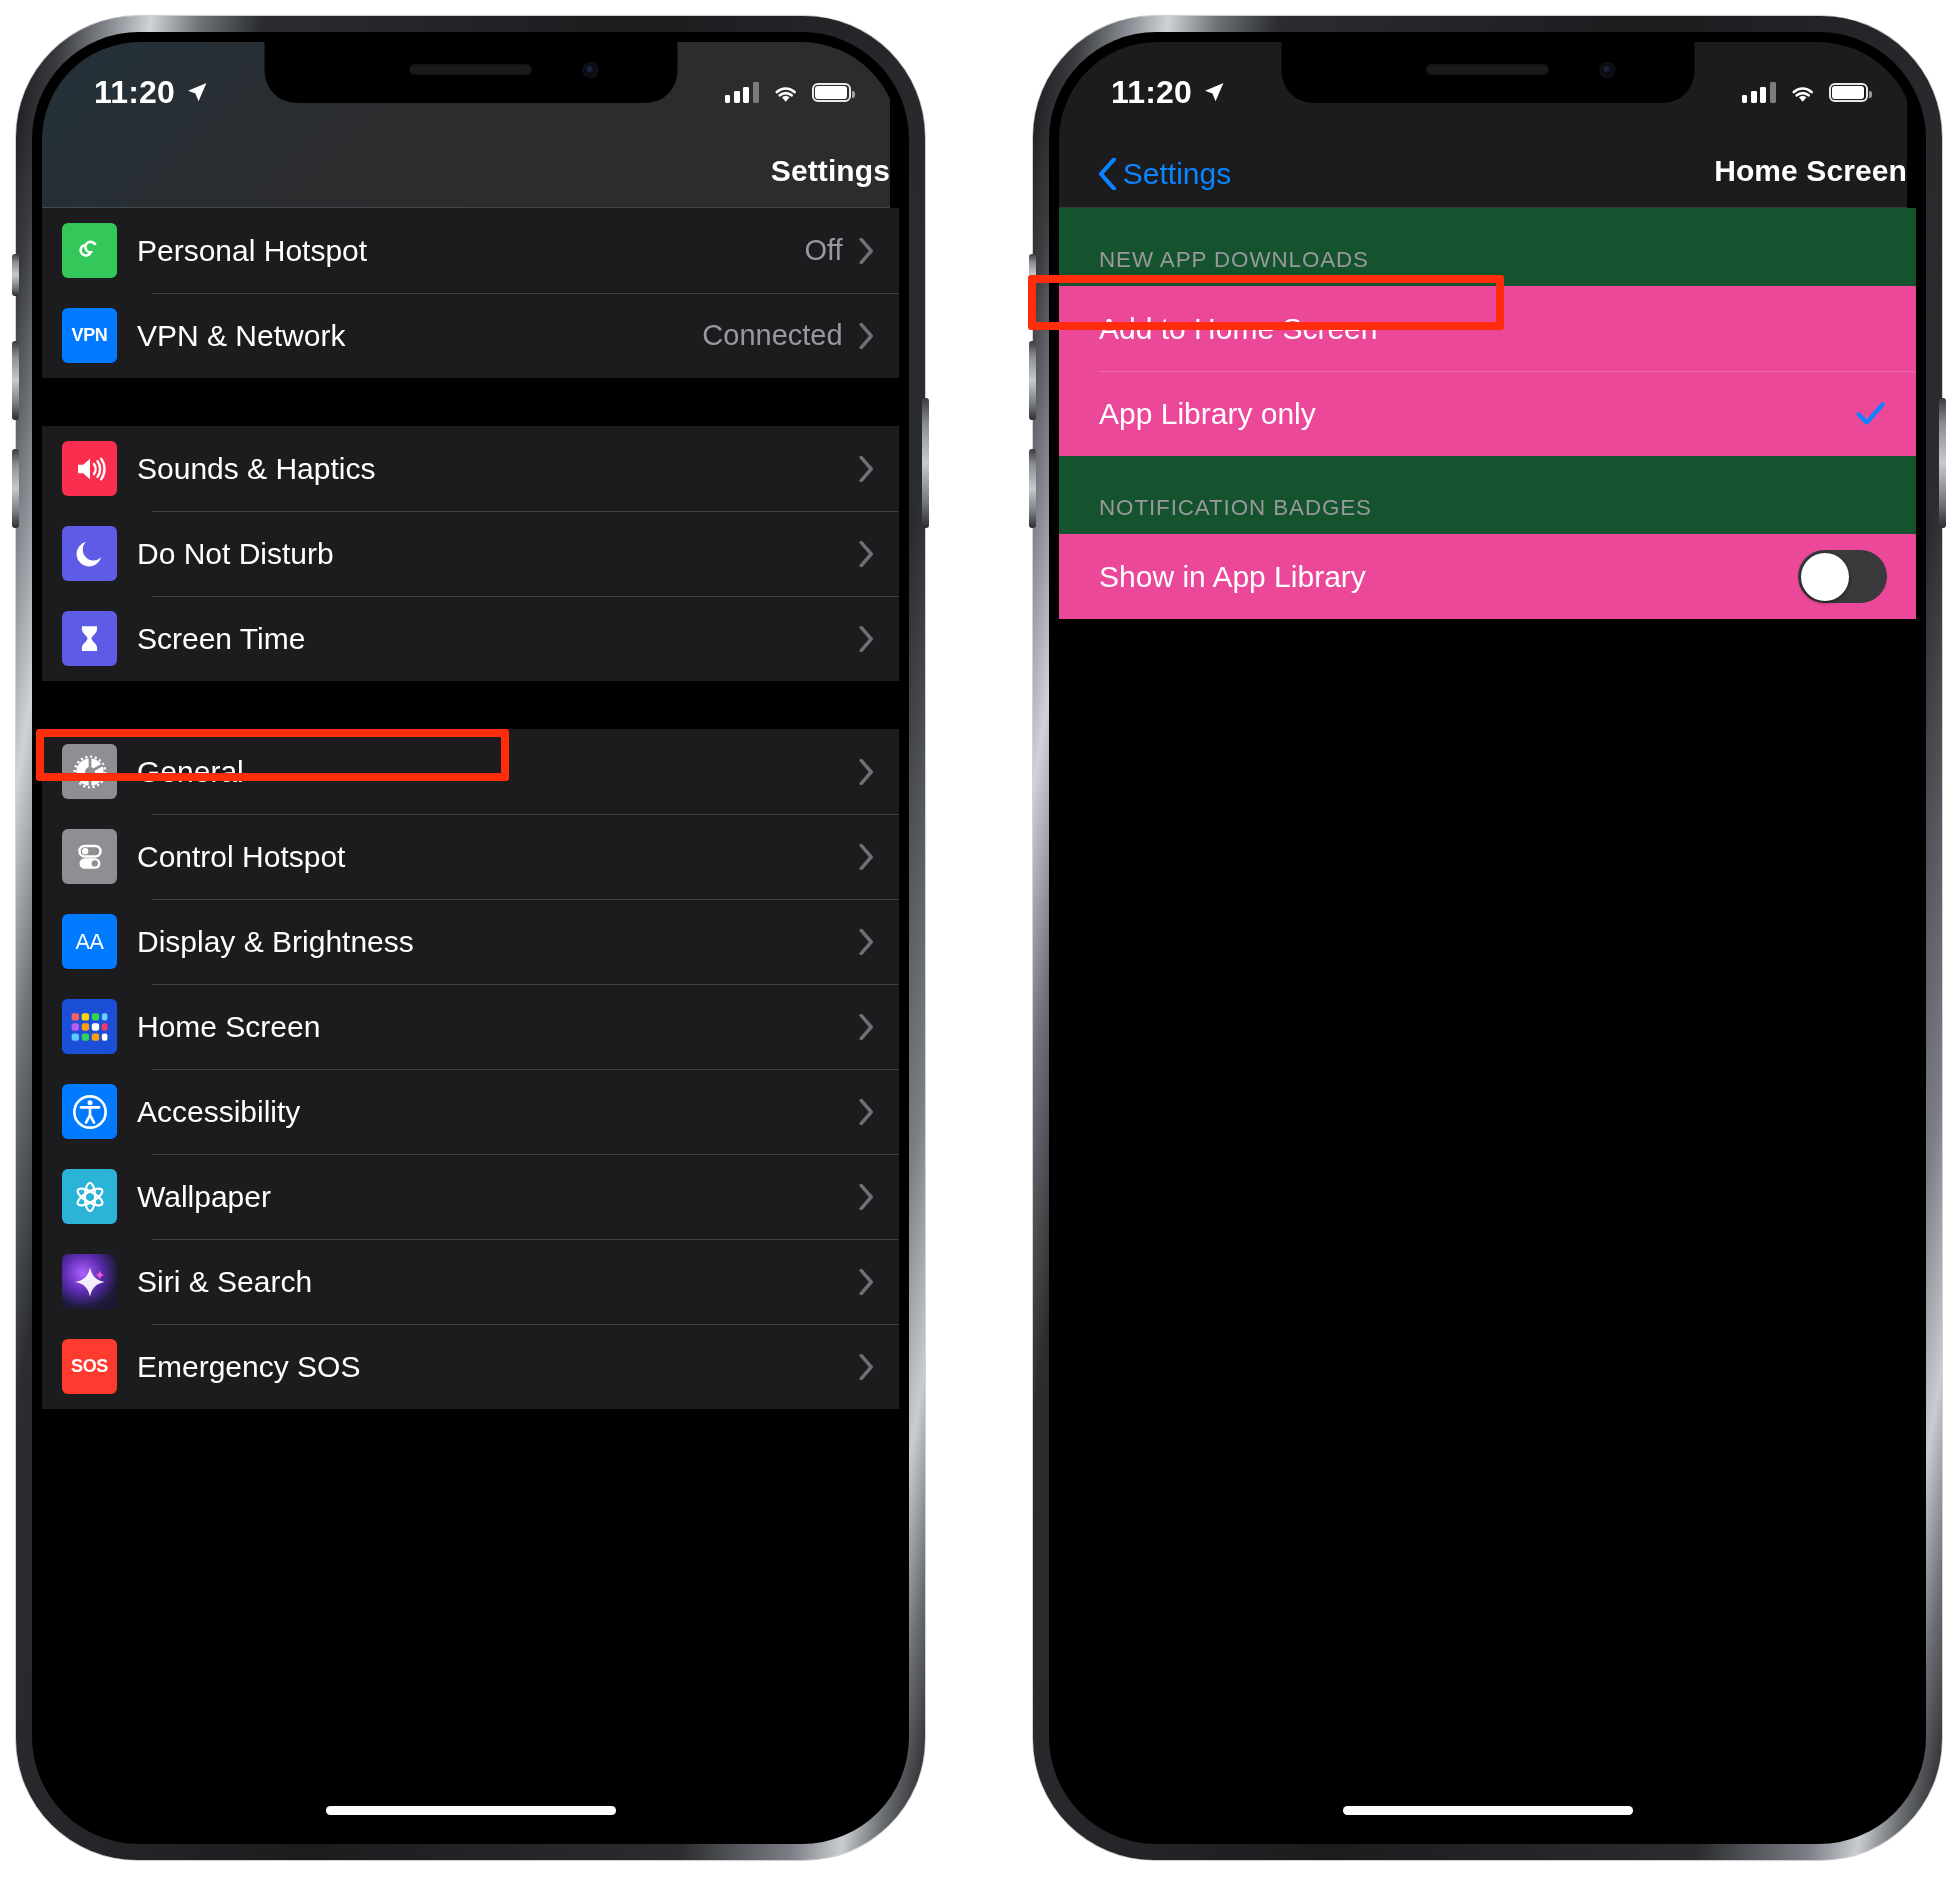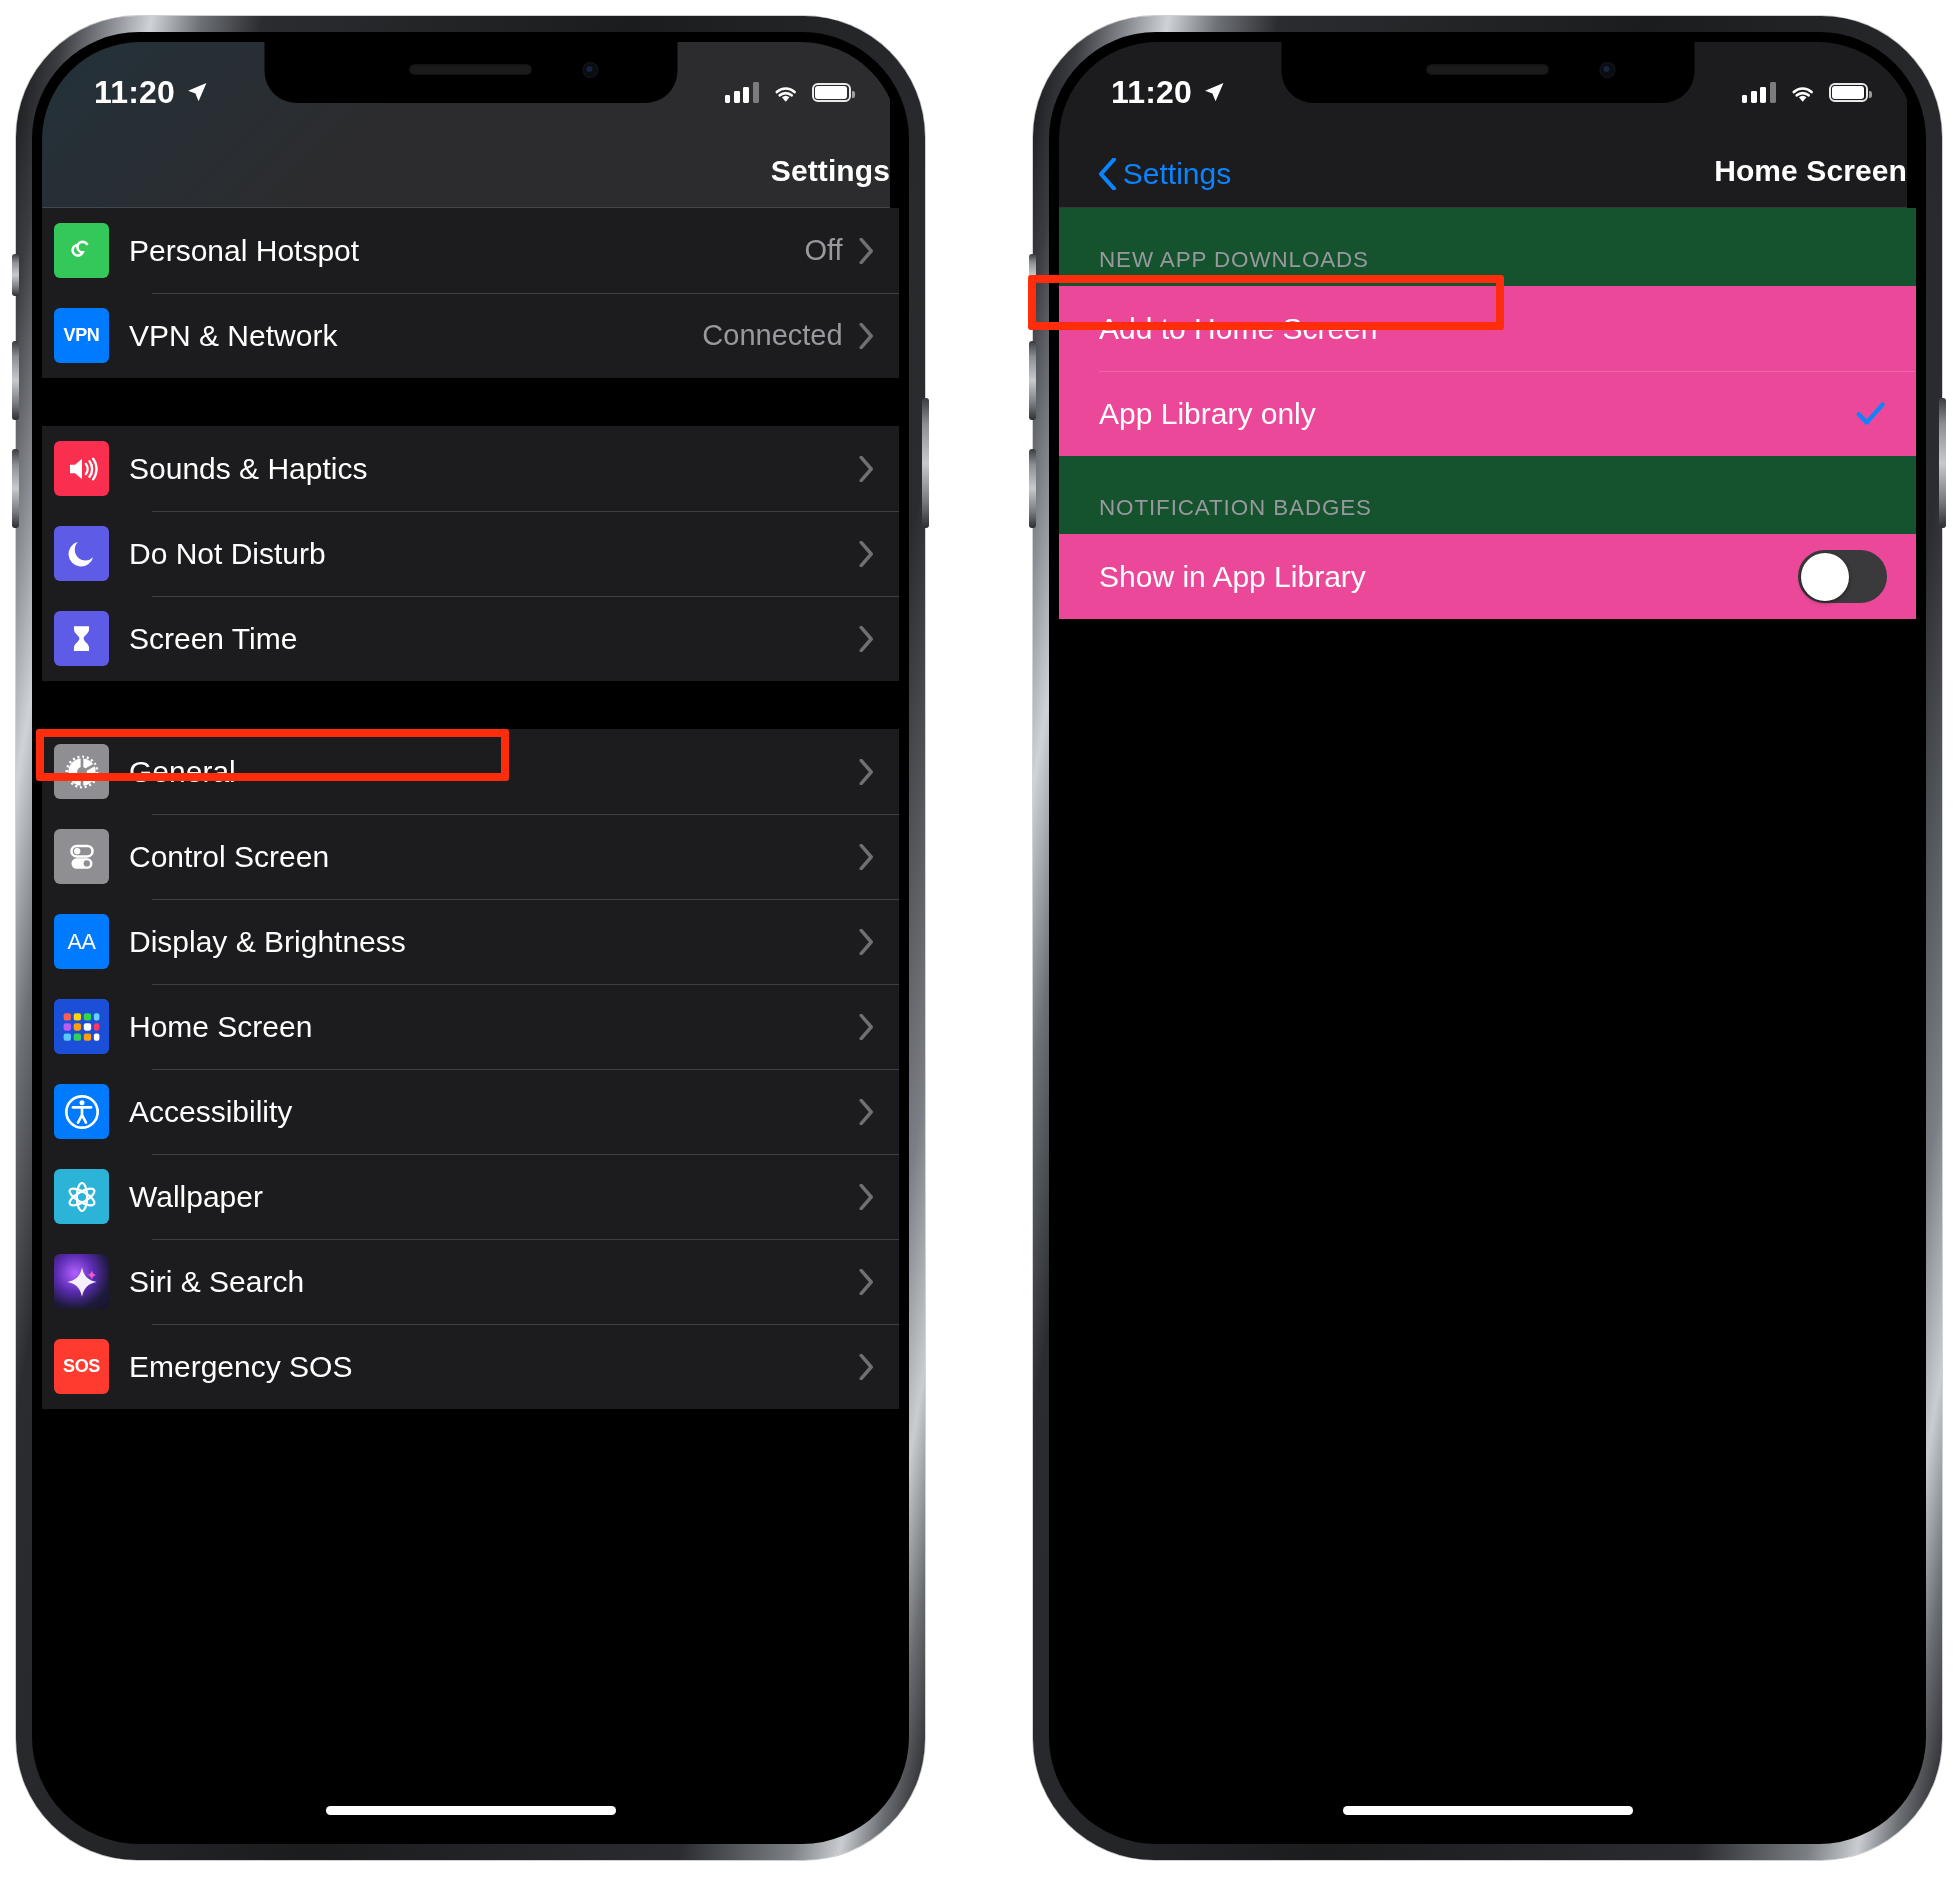"Personal Hotspot" .row { padding-left: 12px -> 20px }
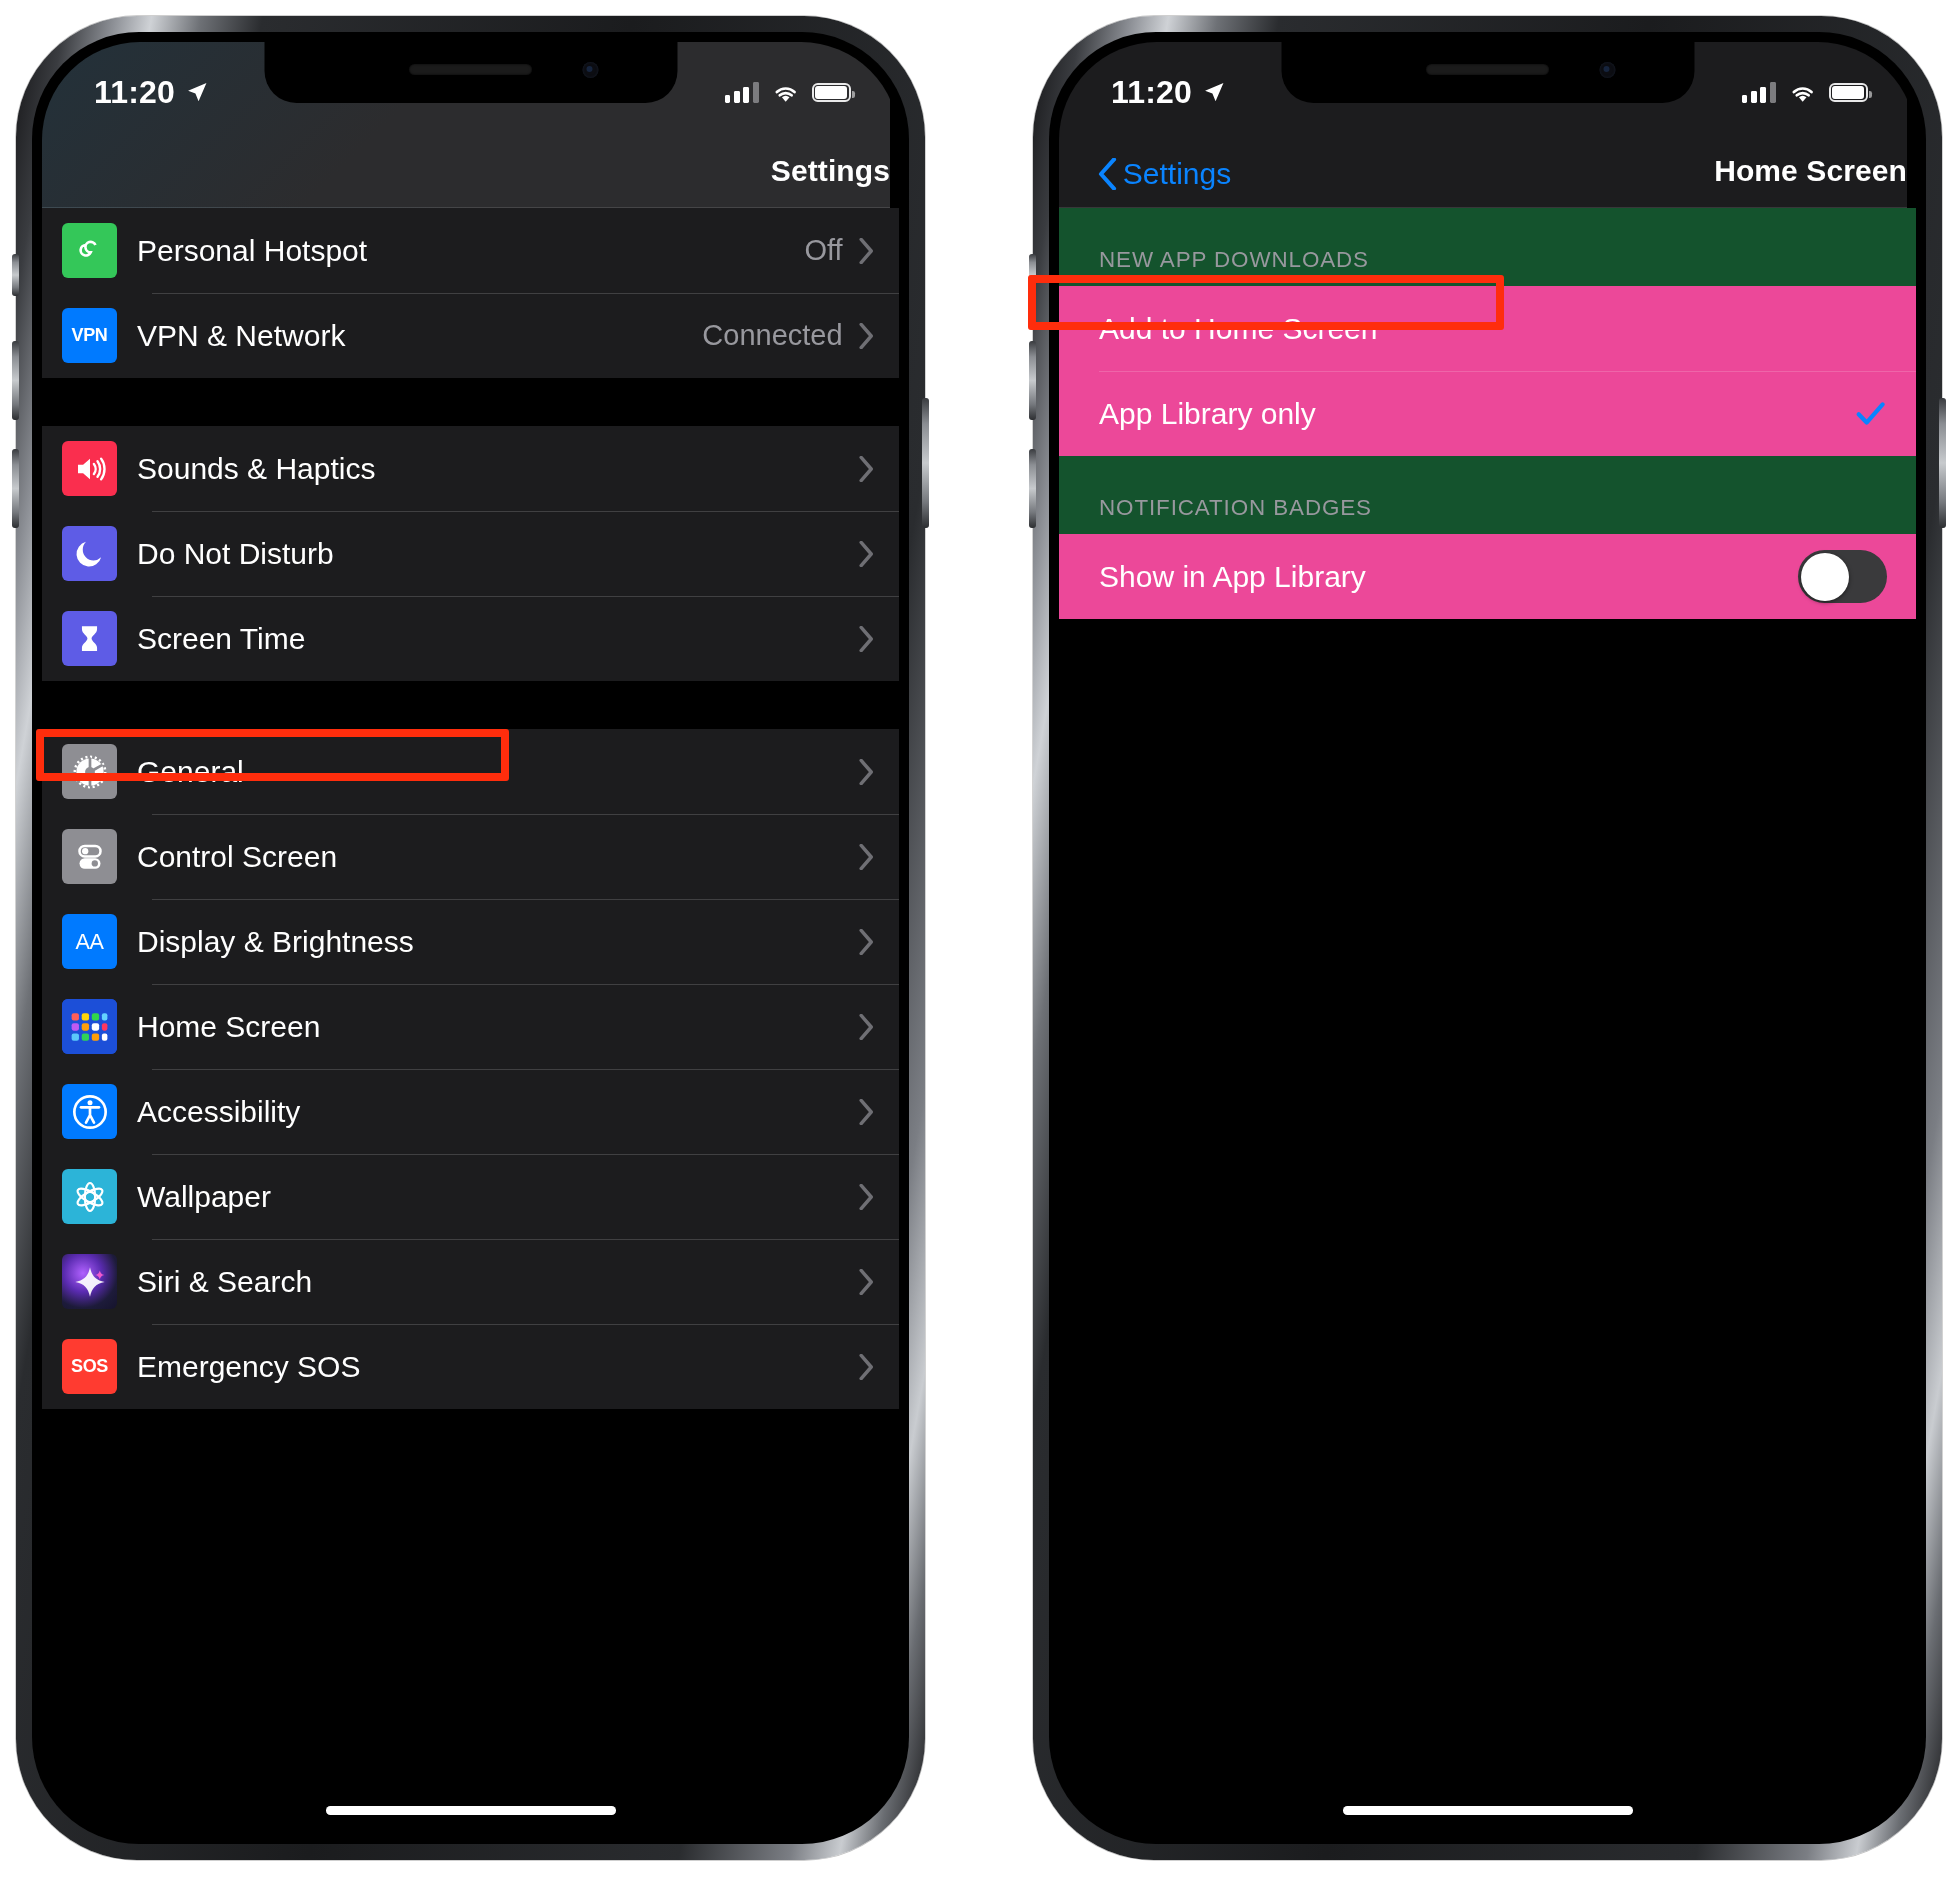"Control Screen" span.label { text: Screen -> Hotspot }
